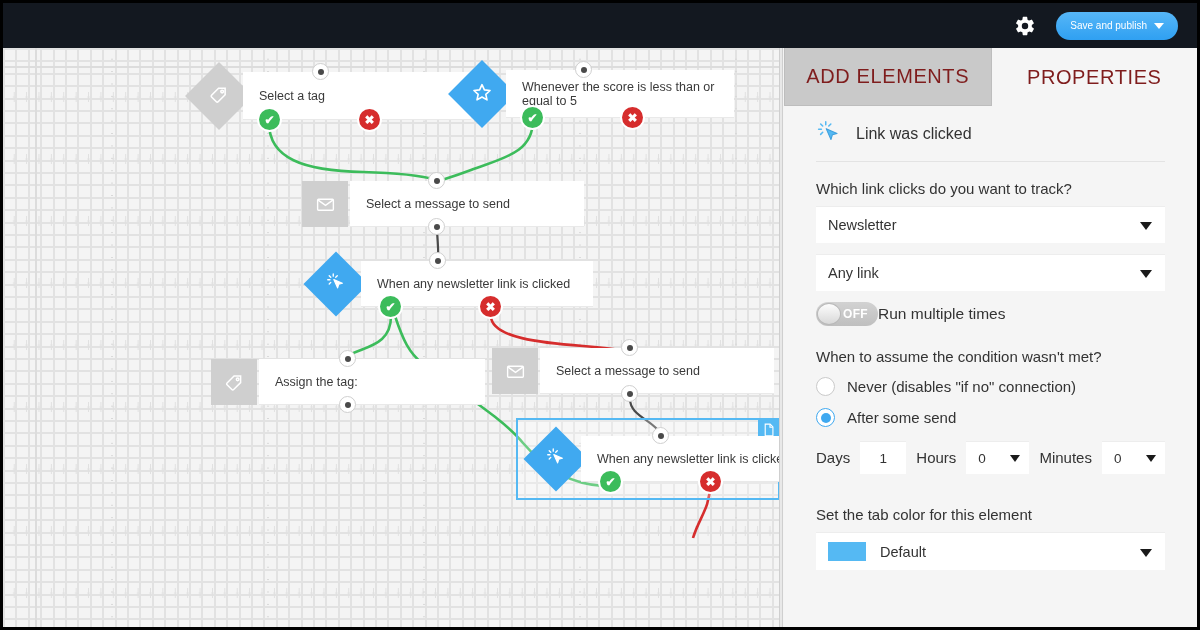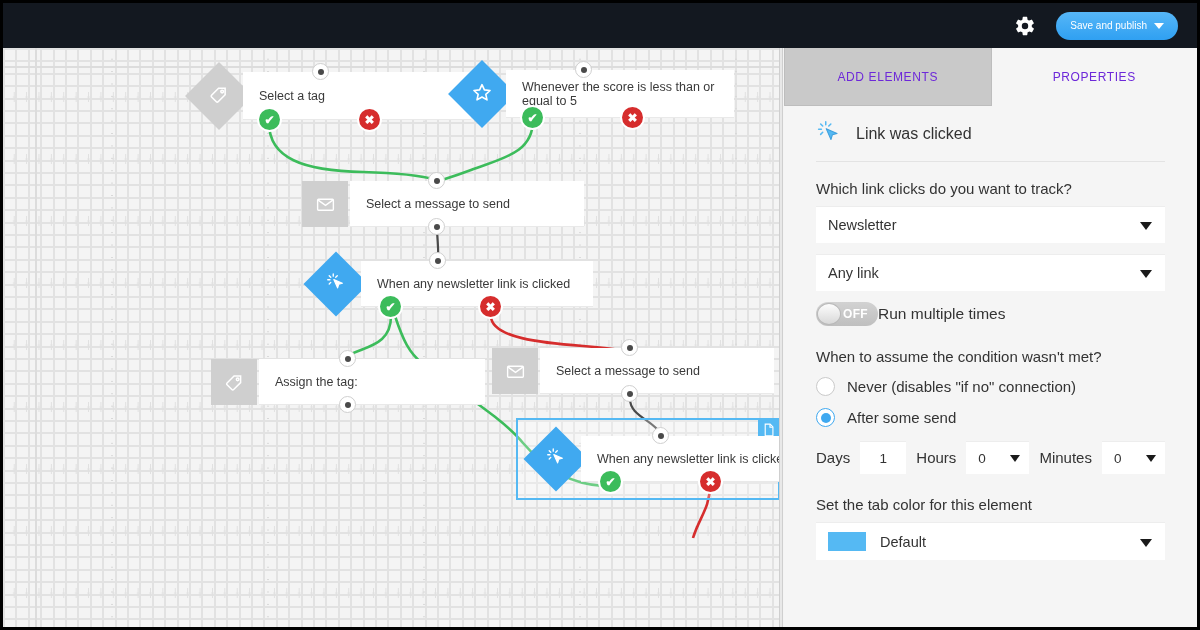"ADD ELEMENTS" .tab { color: #6d28d9 -> #7f1d1d; font-size: 12px -> 20px }
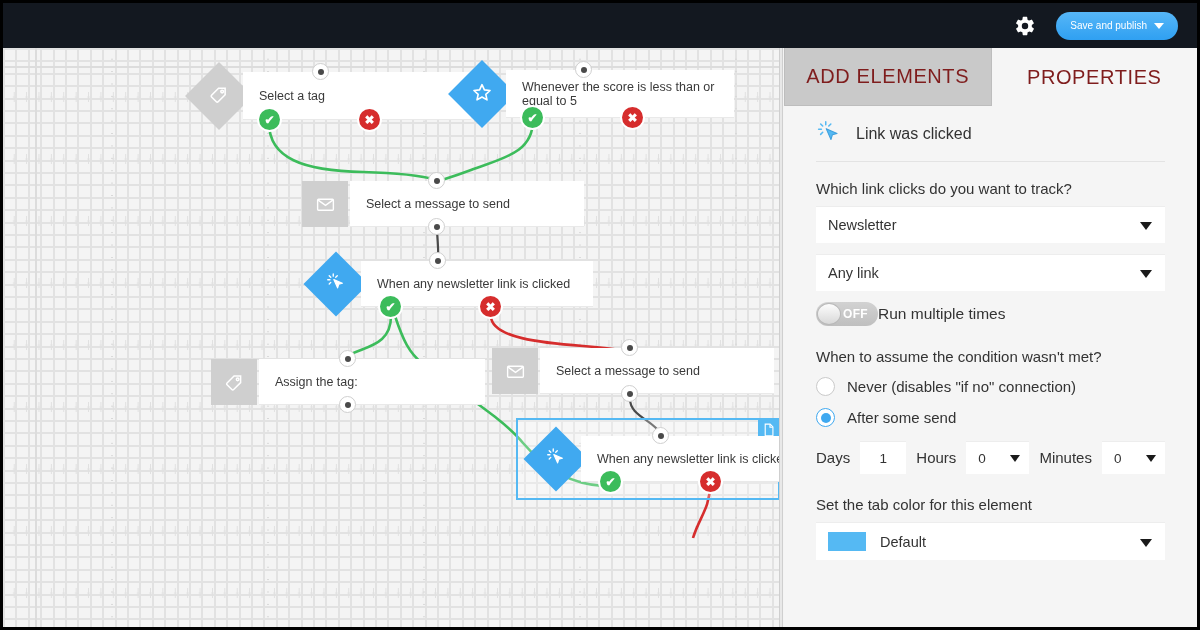"Set the tab color for" div.q-label { margin-top: 22px -> 32px }
